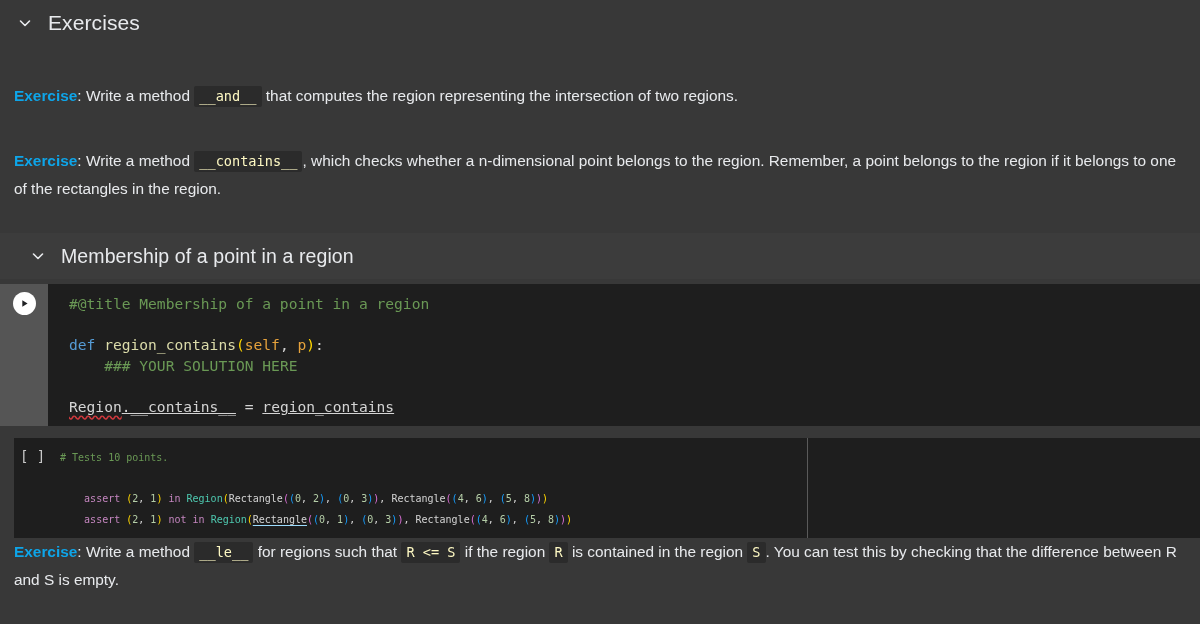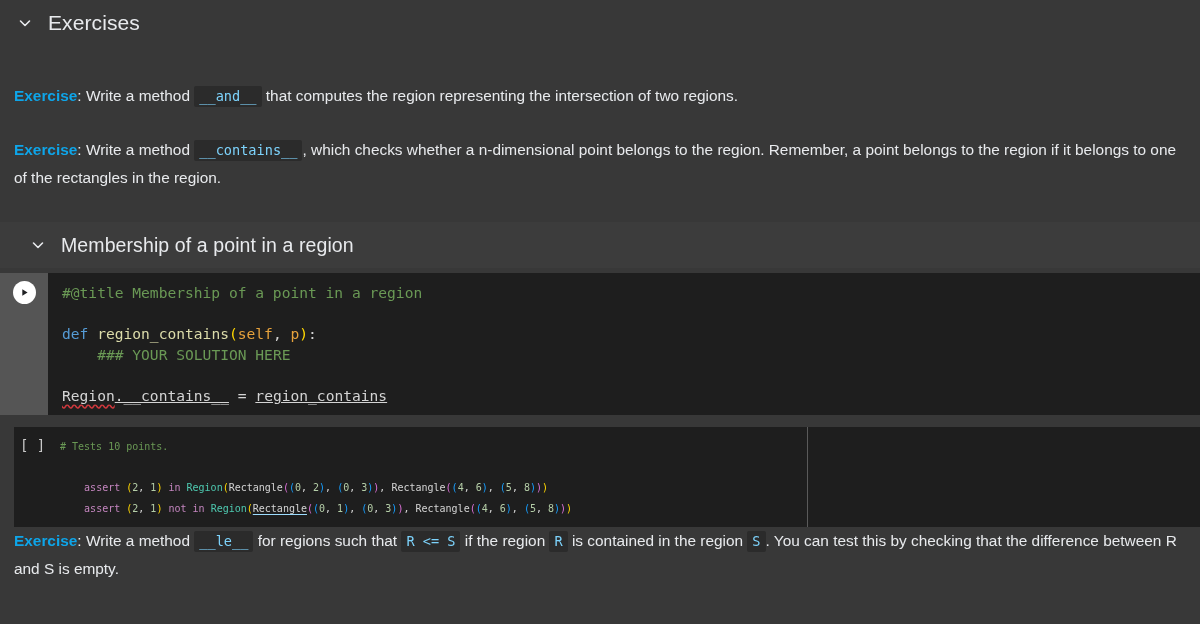"__and__" code.inline { color: #7dd3fc -> #fef9c3 }
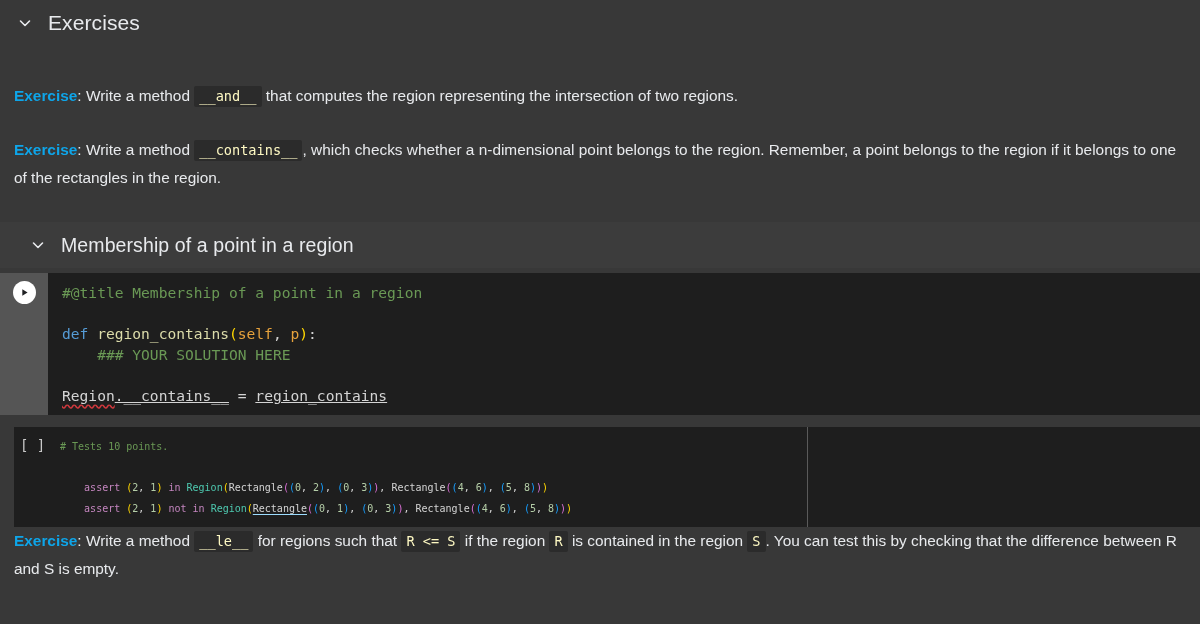"Exercise: Write a method __contains__" div.prose { margin-top: 26px -> 37px }
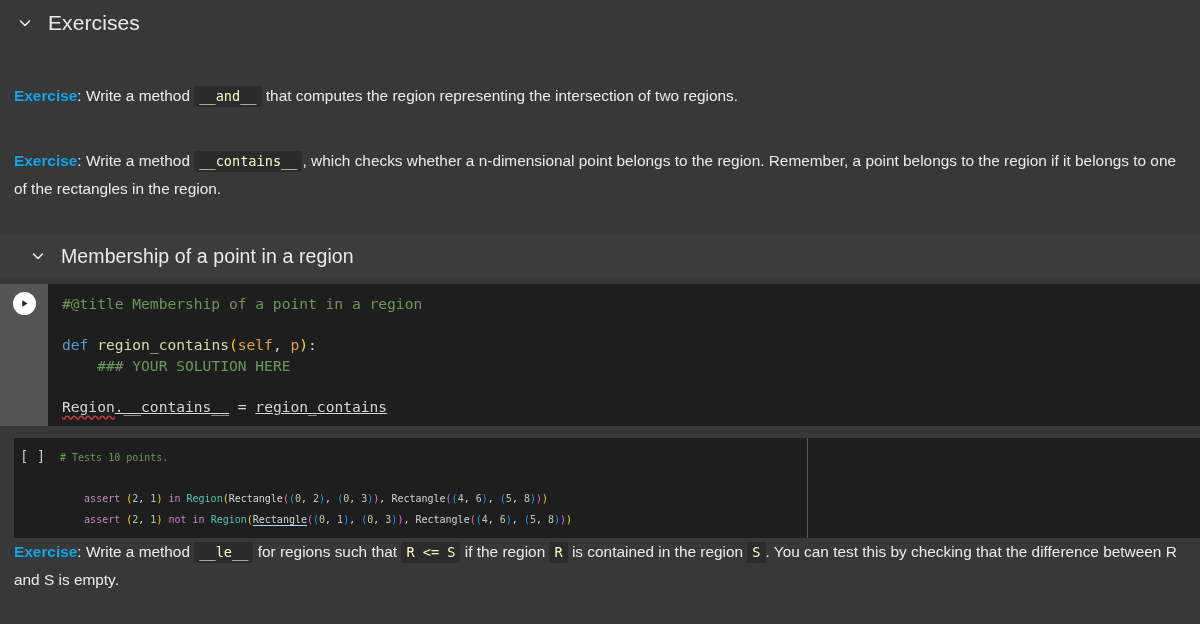"#@title Membership of a point" pre.code { padding-left: 14px -> 21px }
